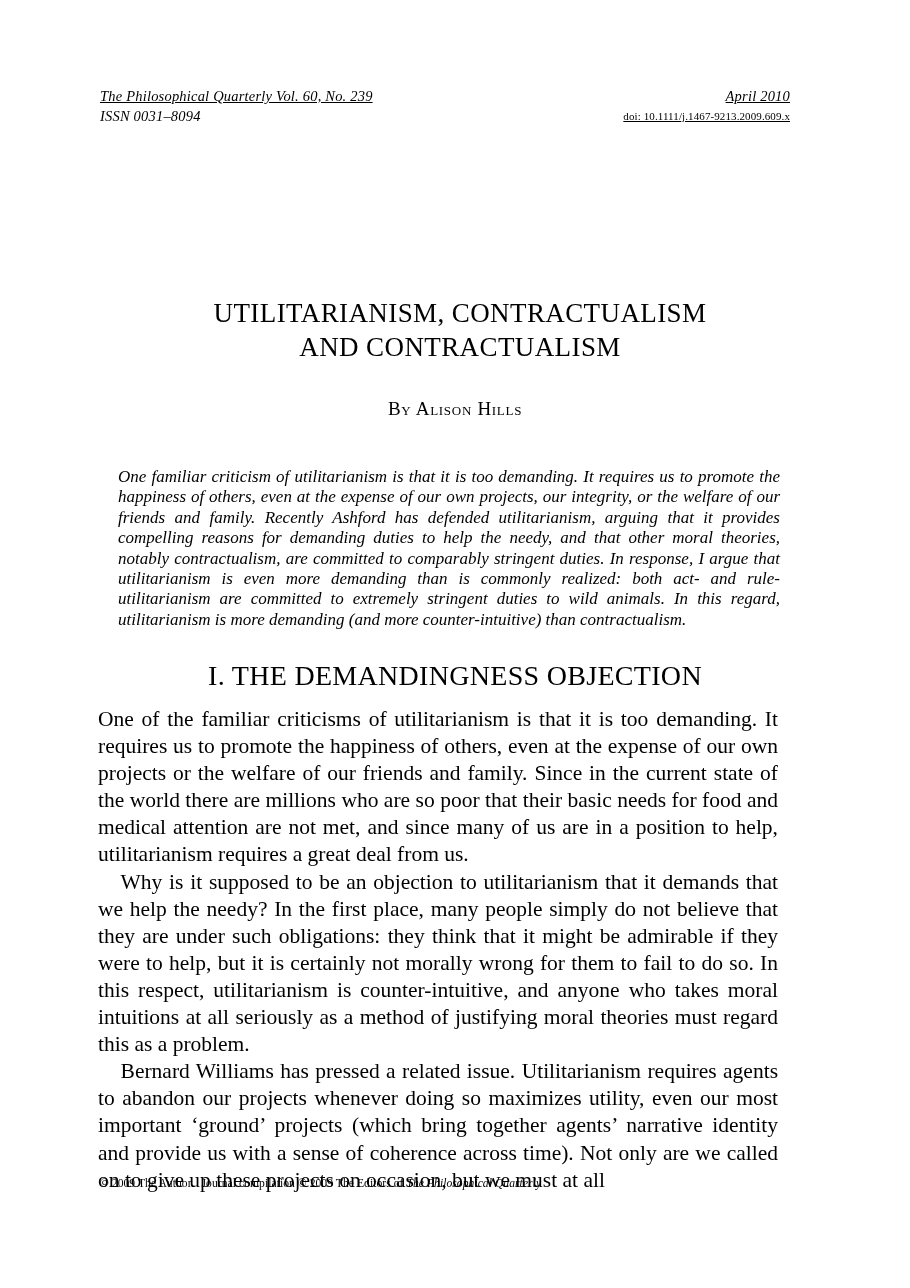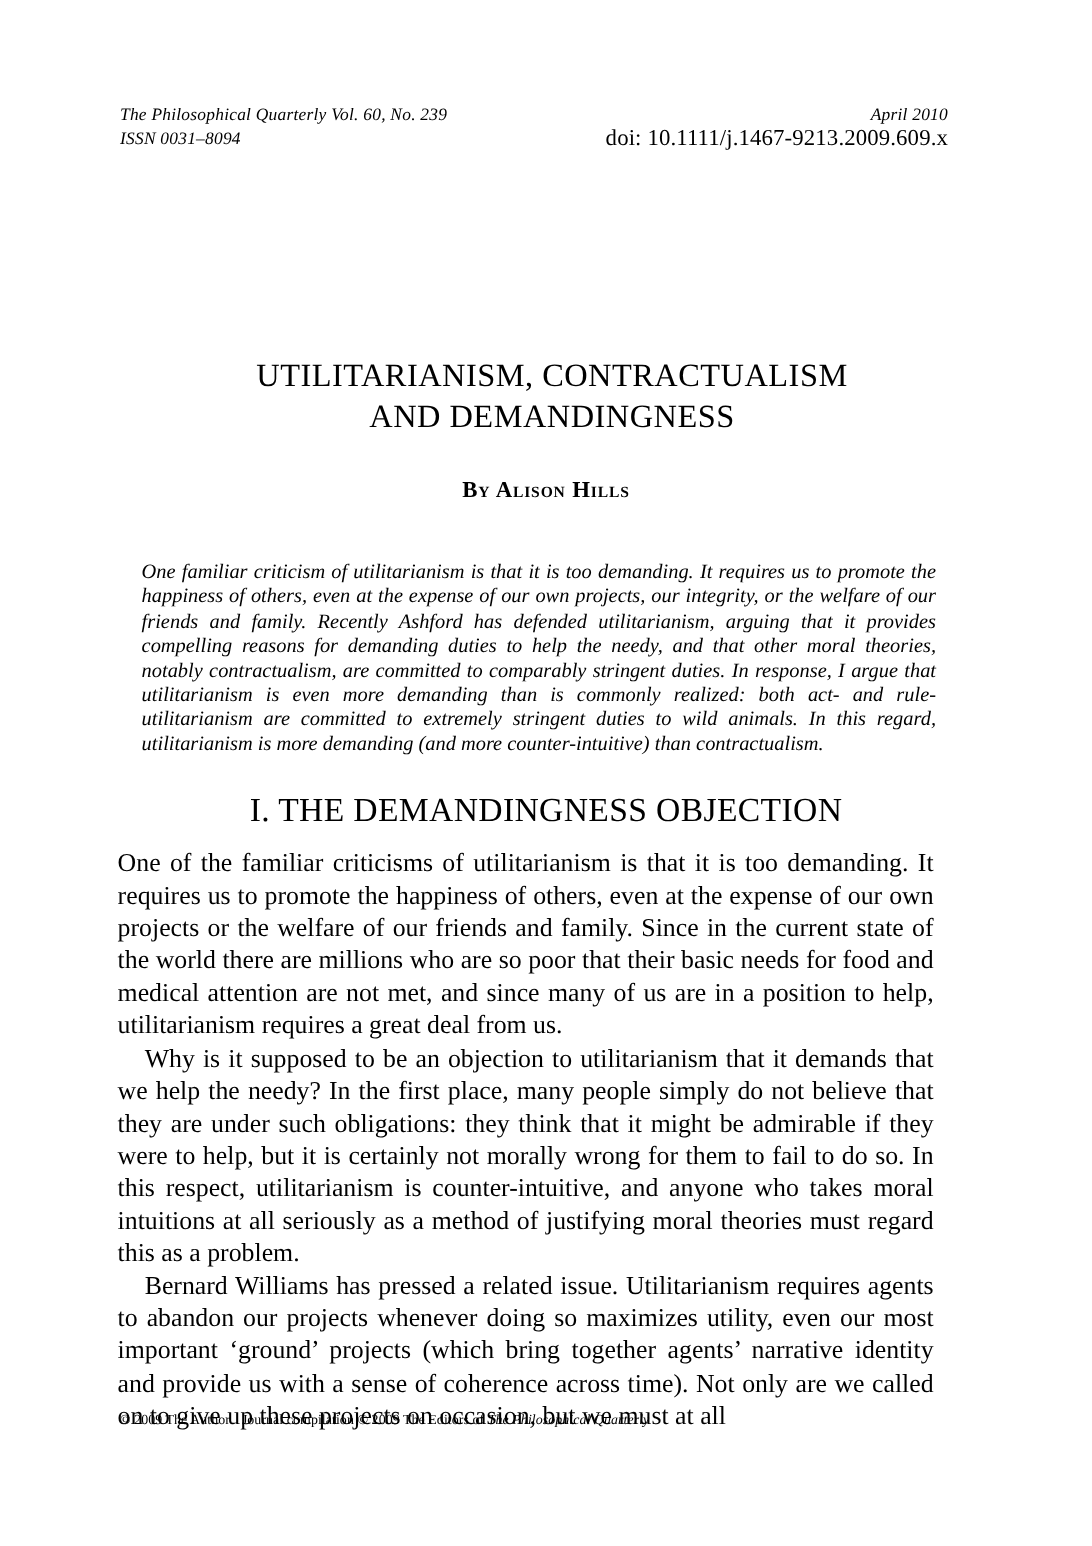"The Philosophical Quarterly Vol. 60," .rh-row { text-decoration: none -> underline }
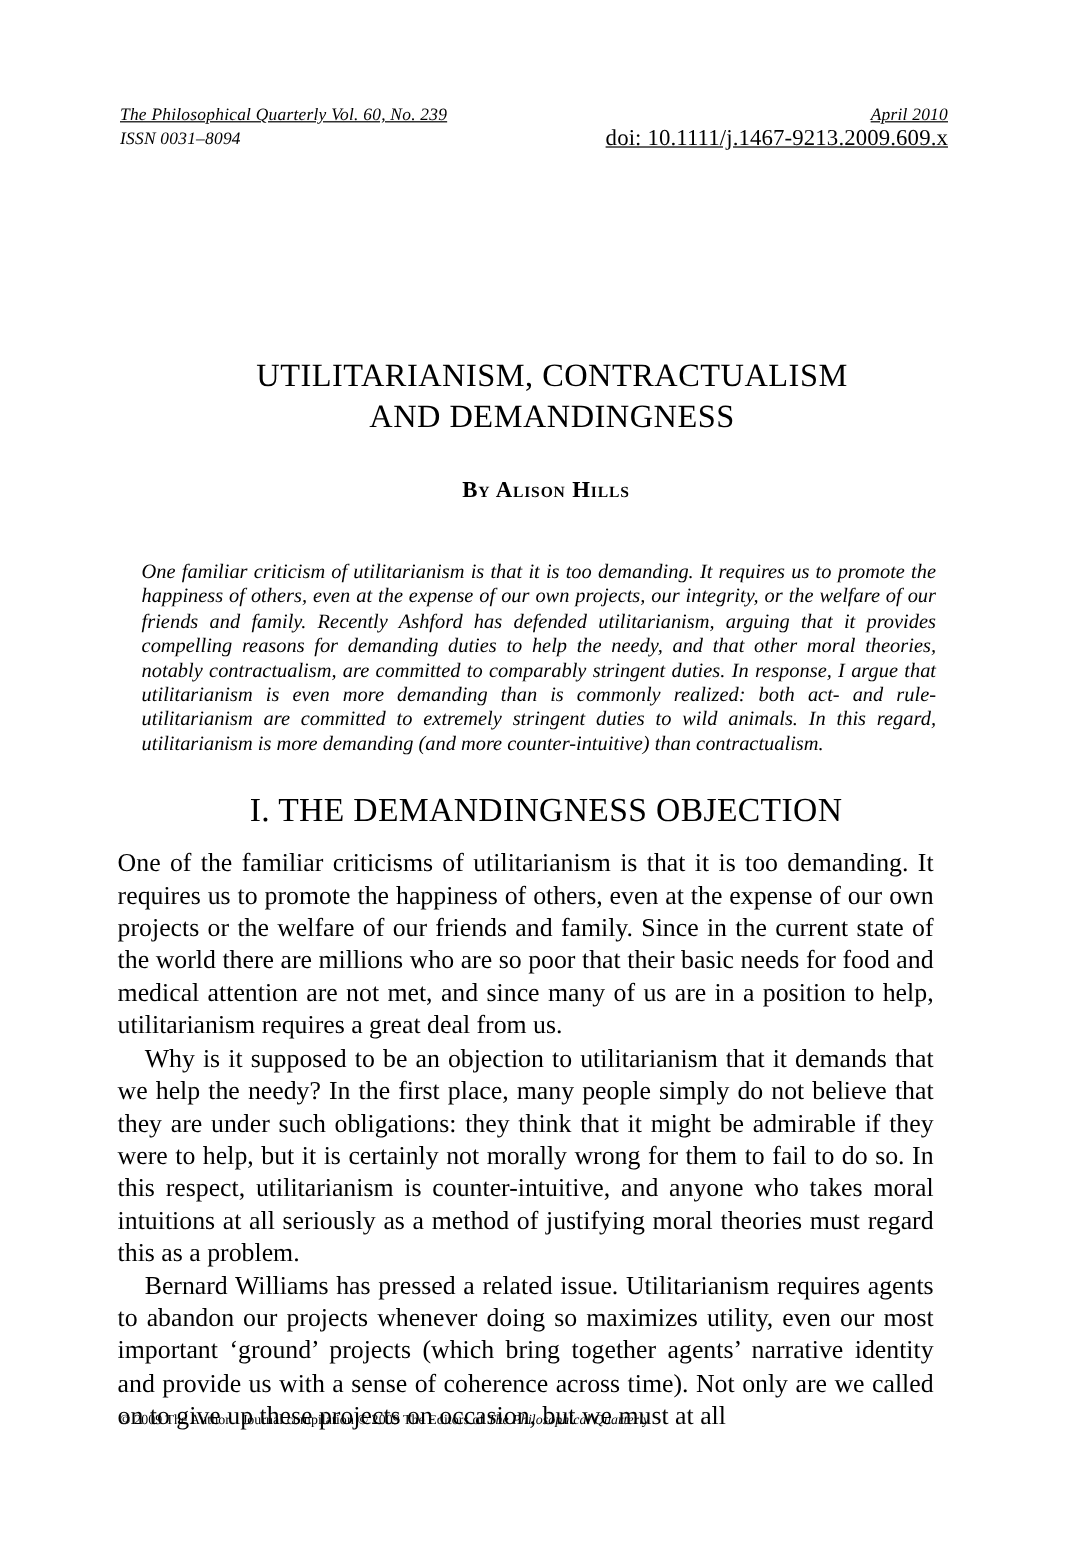"doi: 10.1111/j.1467-9213.2009.609.x" .doi { font-size: 19px -> 11px }
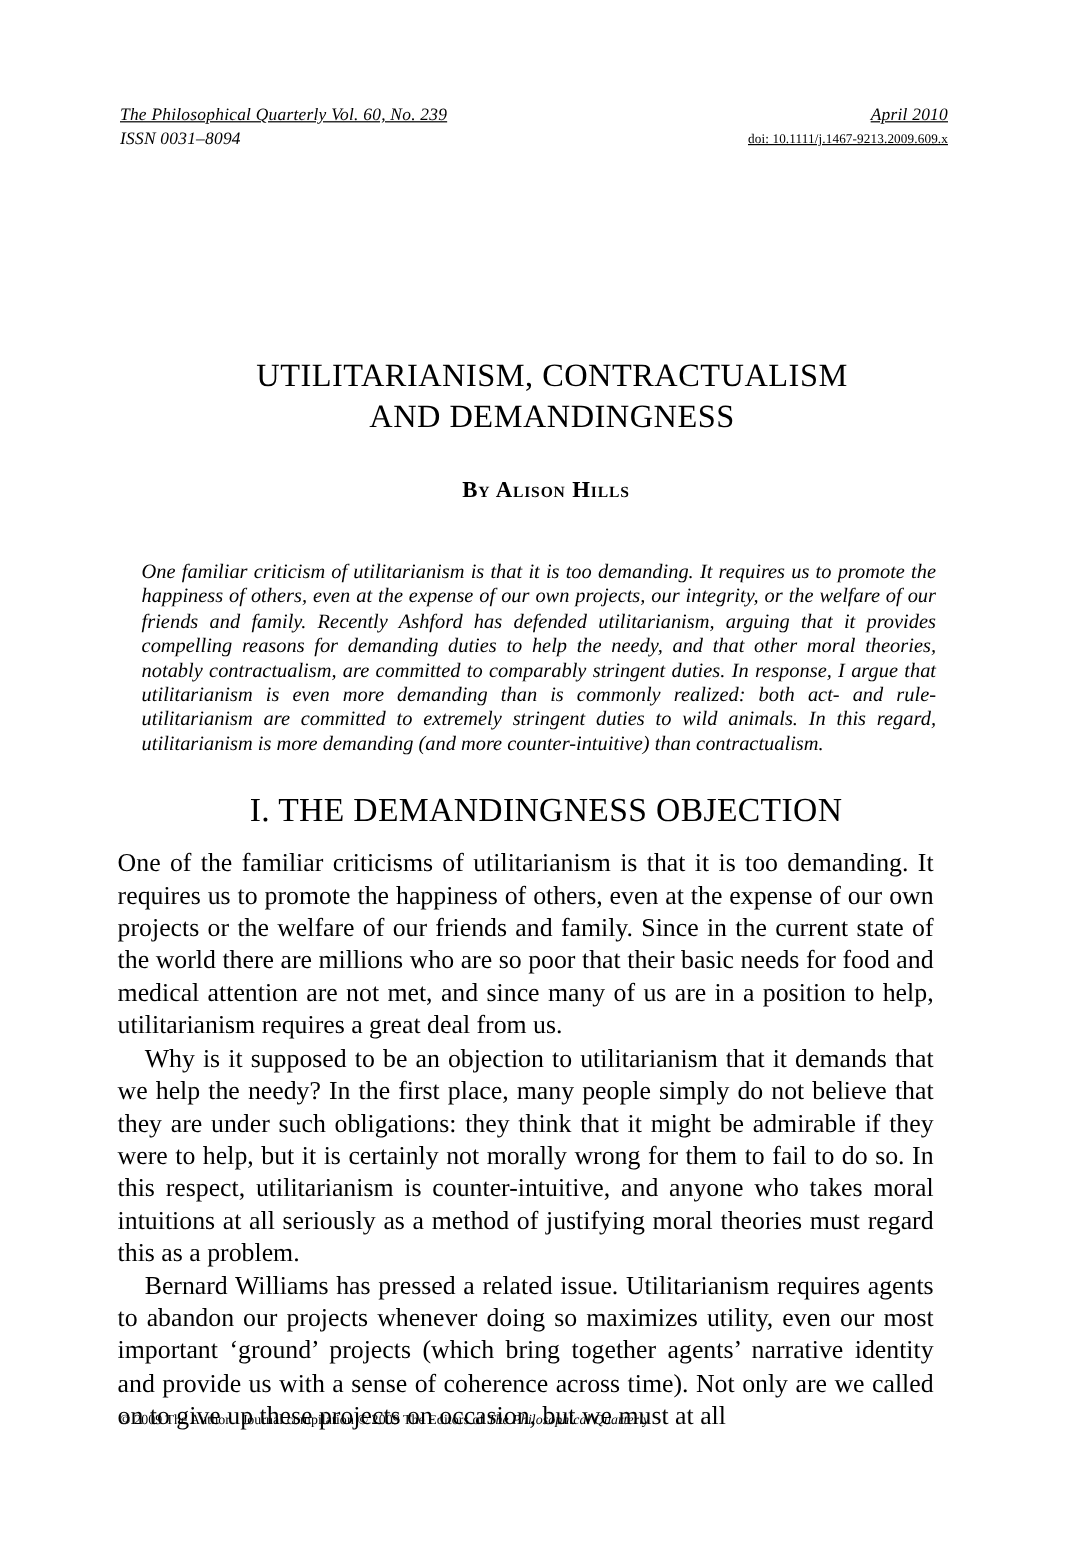"AND DEMANDINGNESS" span.line { text: DEMANDINGNESS -> CONTRACTUALISM }
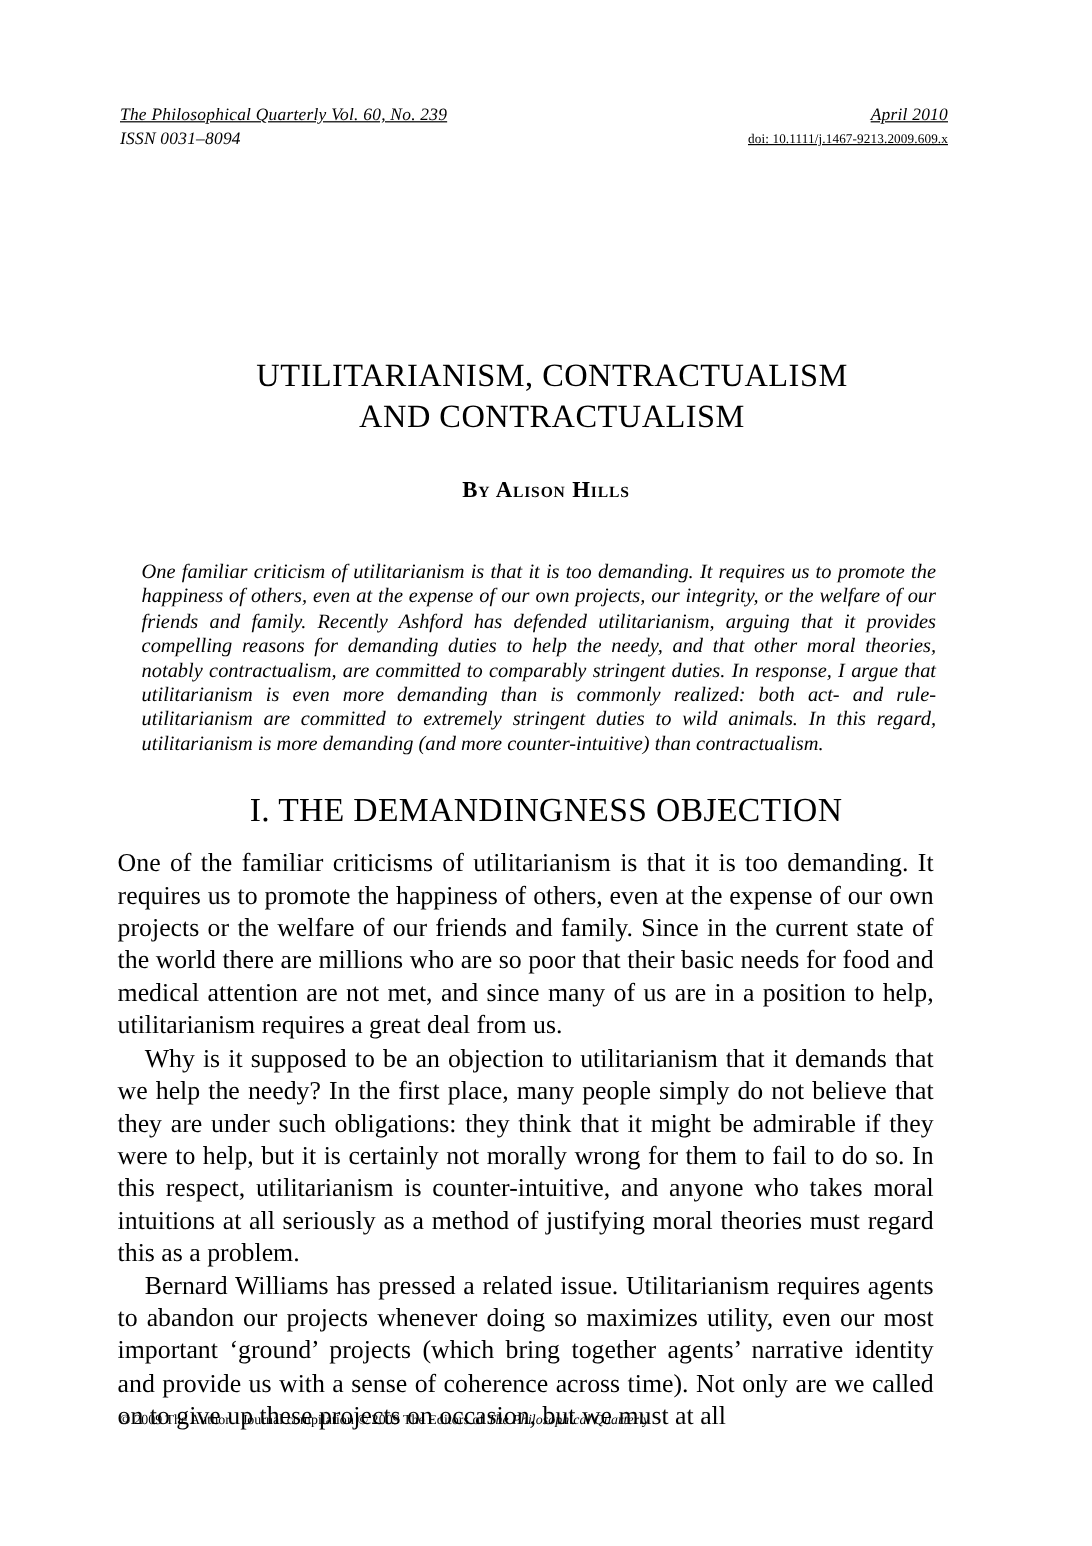"By Alison Hills" .byline { font-weight: bold -> normal }
